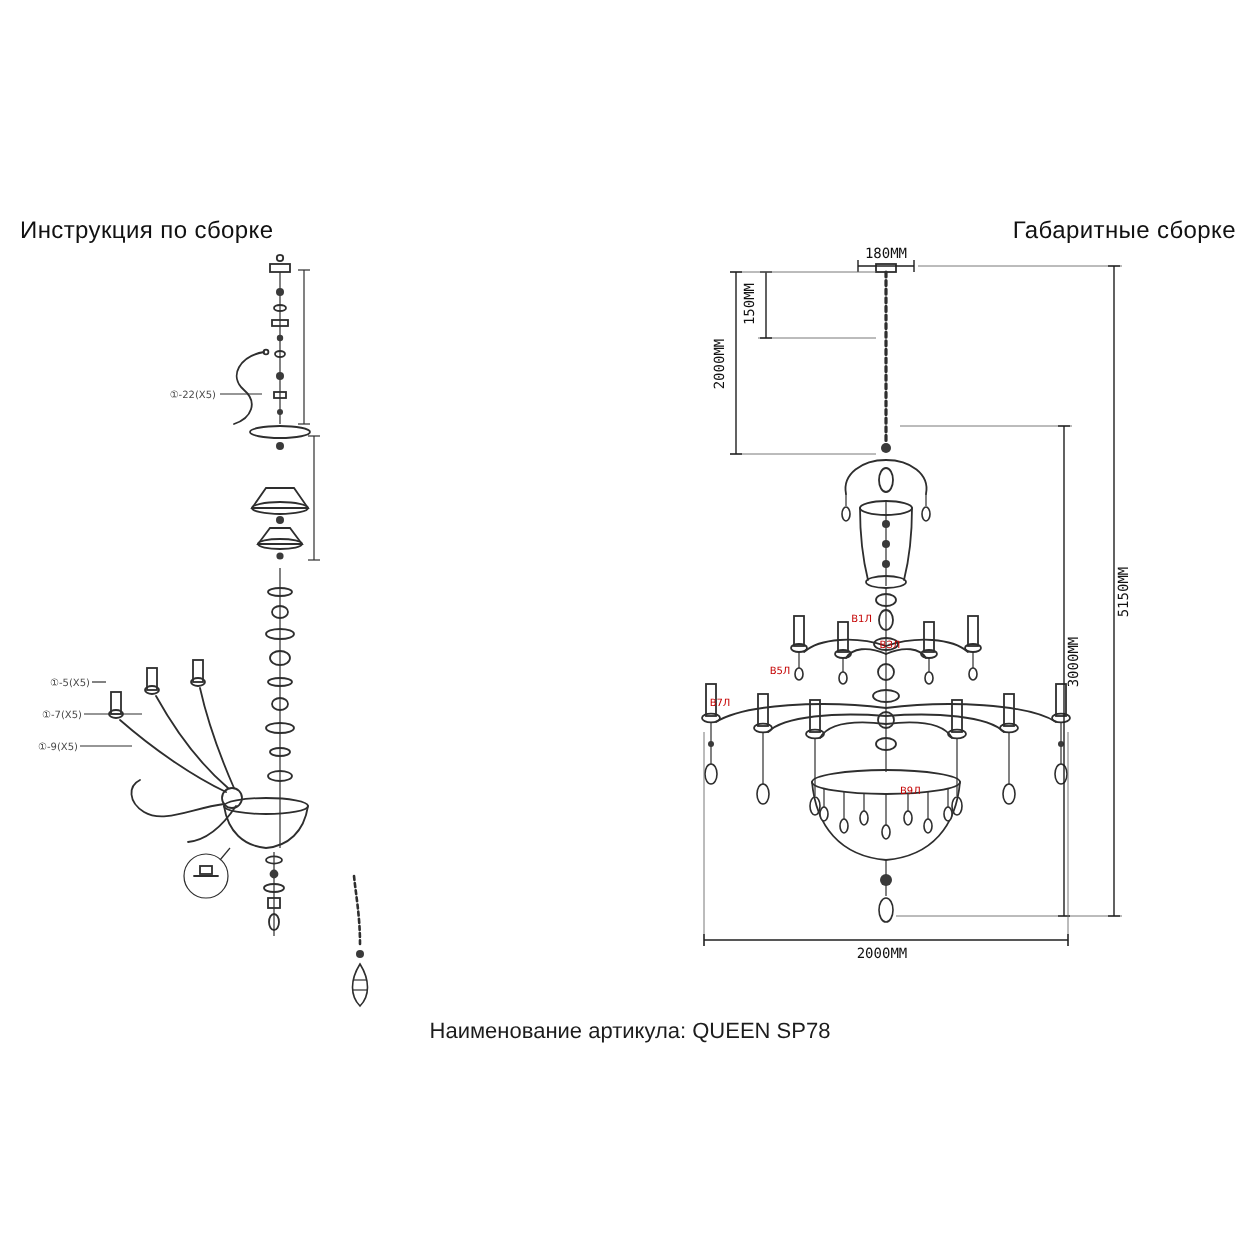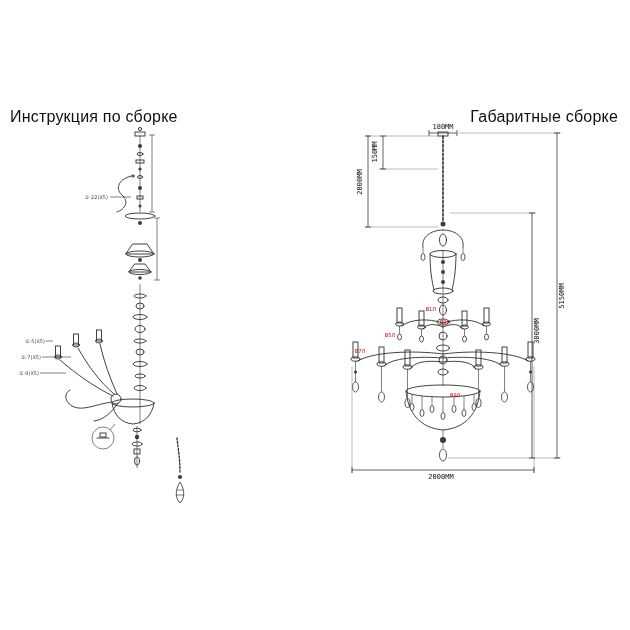"Инструкция по сборке" .sec-title { font-size: 16px -> 12px }
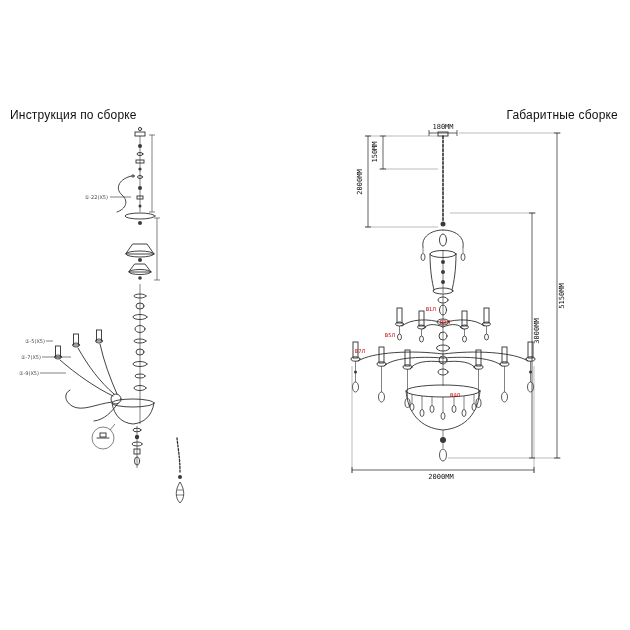"Наименование артикула: QUEEN SP78" div.footer { html: none -> <div>Наименование артикула: QUEEN SP78</div> }
